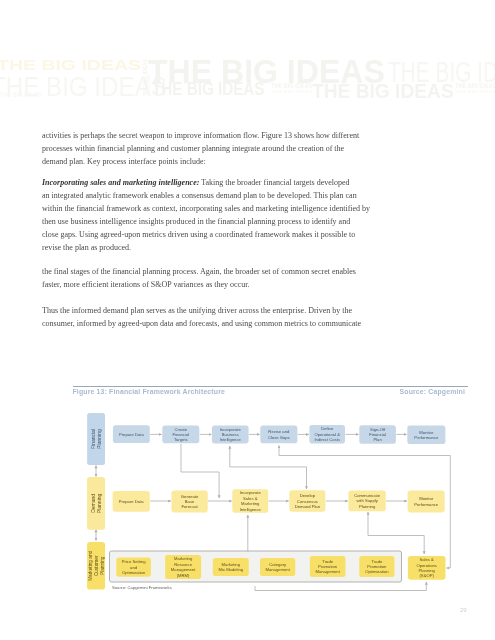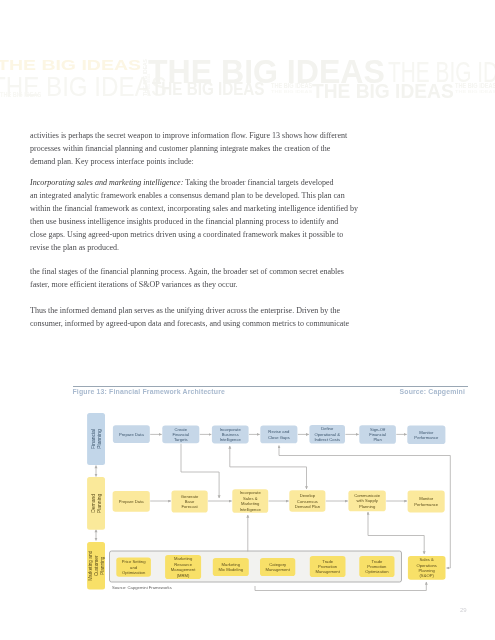"activities is perhaps the secret" .content { left: 30px -> 42px }
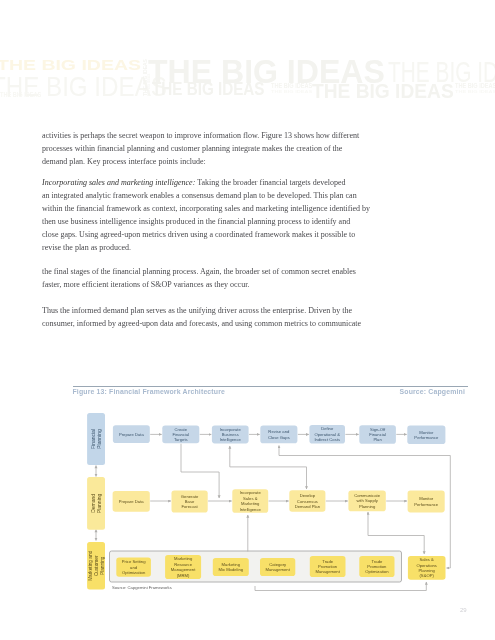"processes within financial planning and" div.ln { text: makes -> around }
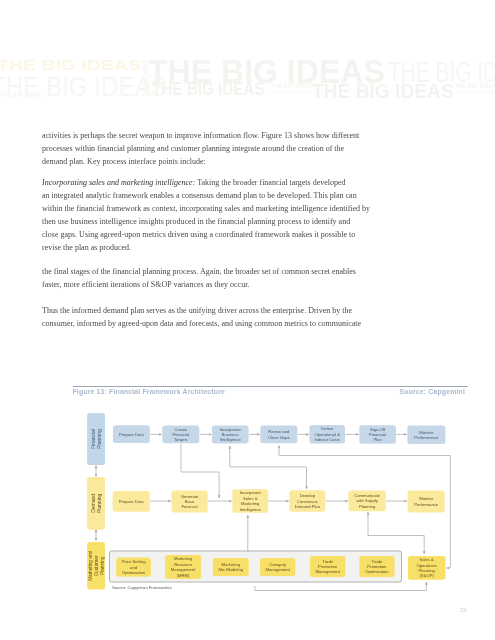"Incorporating sales and marketing" .ln b { font-weight: normal -> bold }
